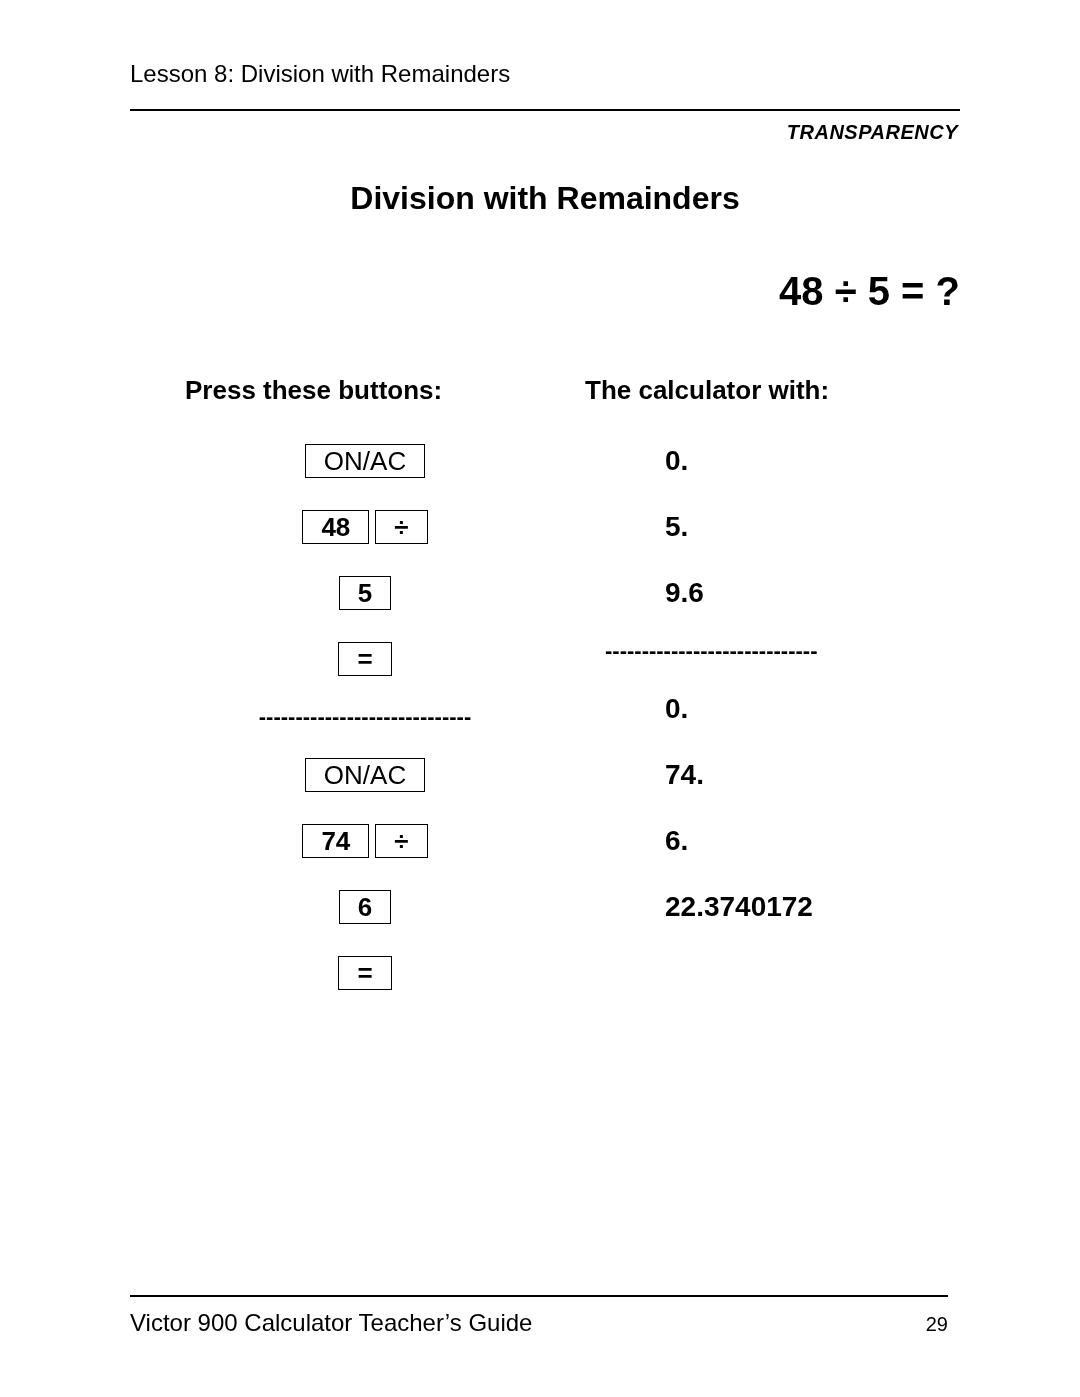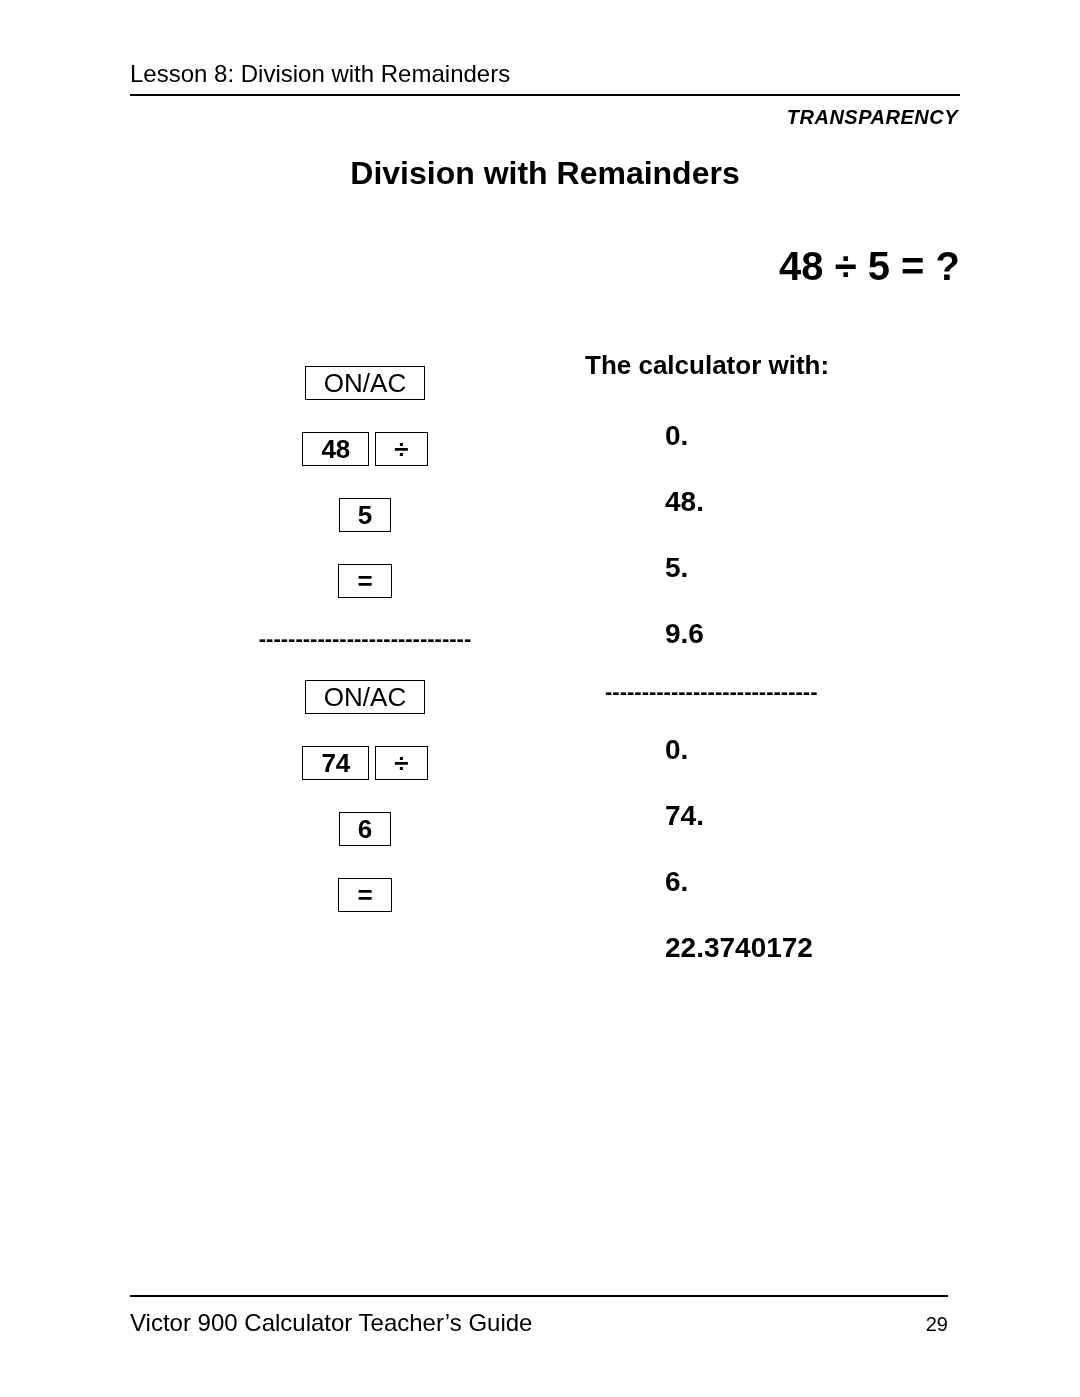"Lesson 8: Division with Remainders" .lesson-header { padding-bottom: 6px -> 21px }
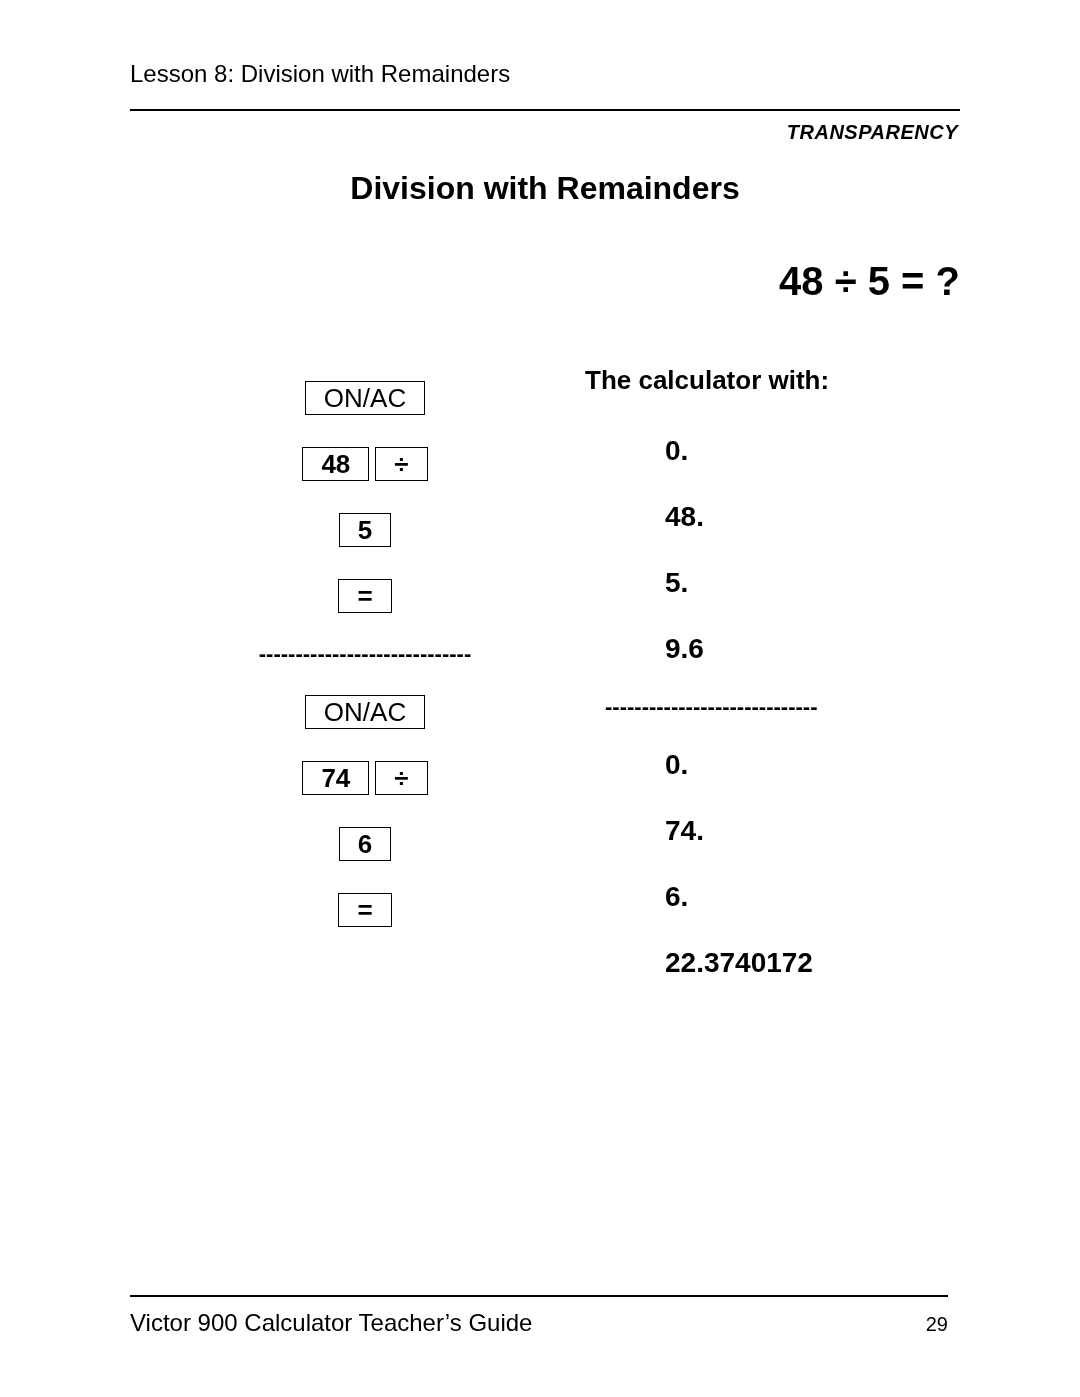"TRANSPARENCY" .transparency { margin-bottom: 26px -> 36px }
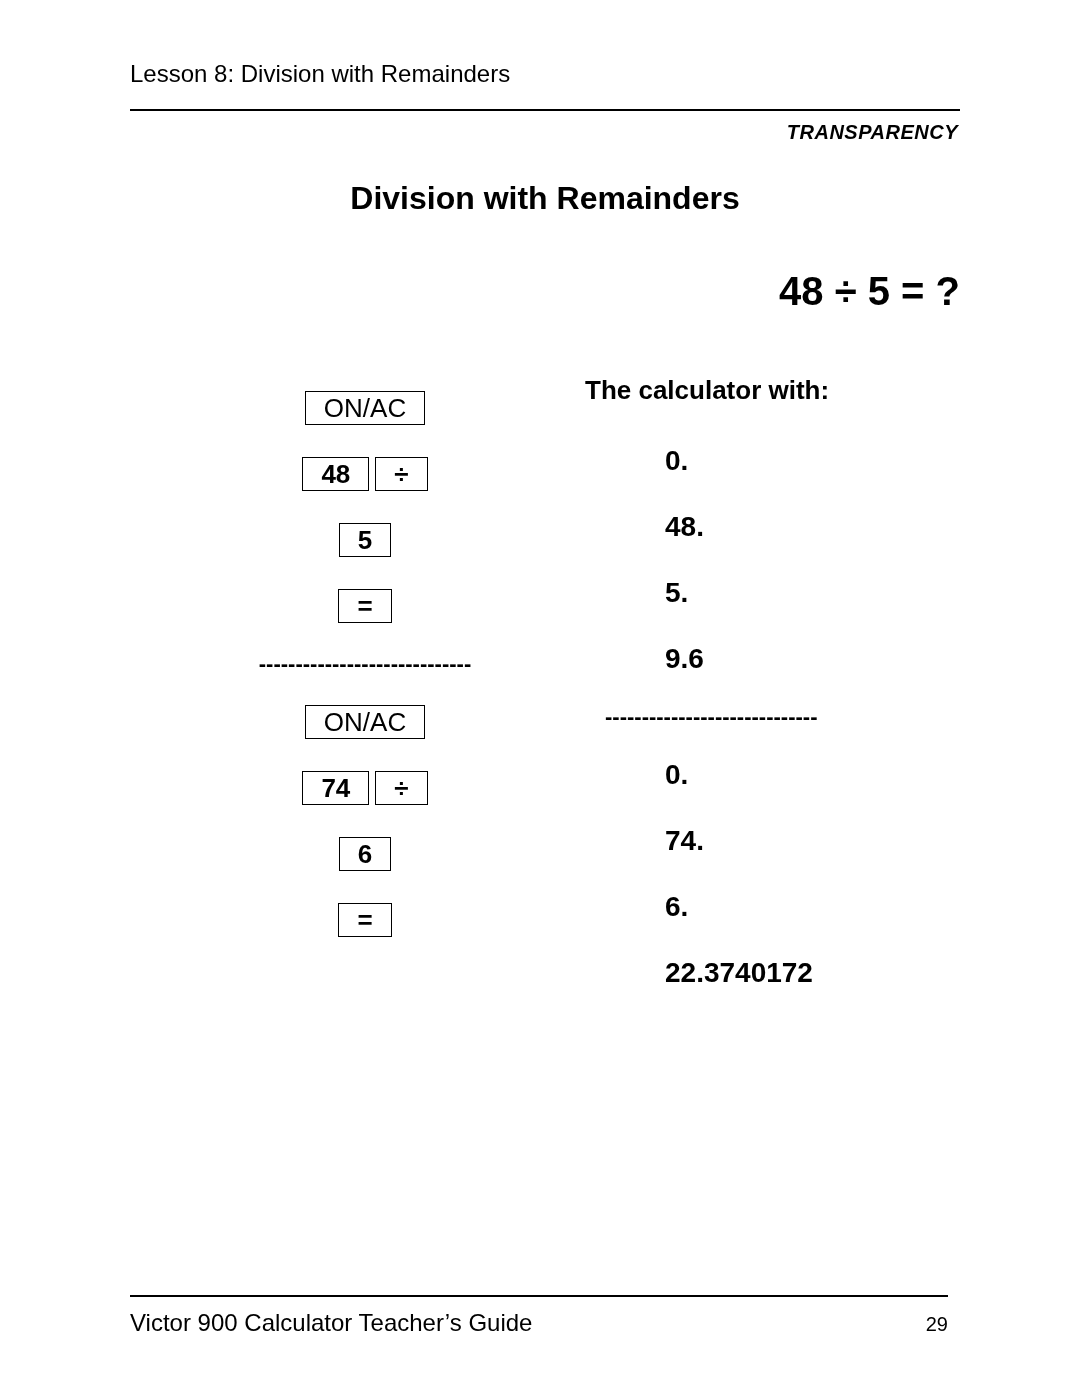"Press these buttons:" div.col-header { html: none -> <div>Press these buttons:</div> }
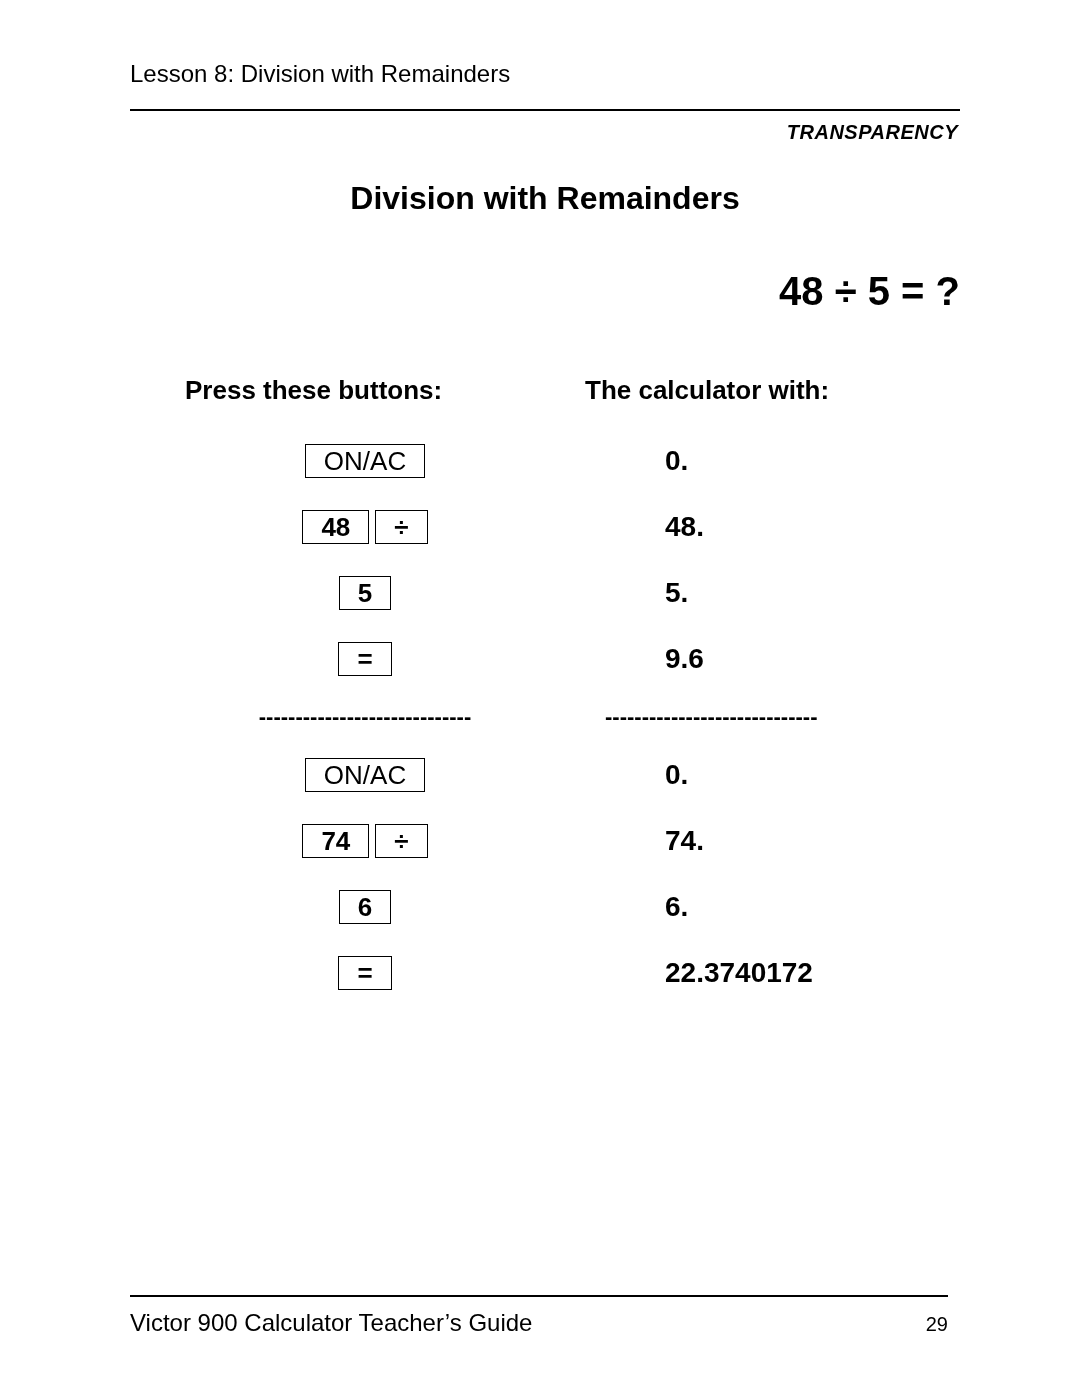"48." div.step-row { html: <div> <span>48.</span> </div> -> none }
